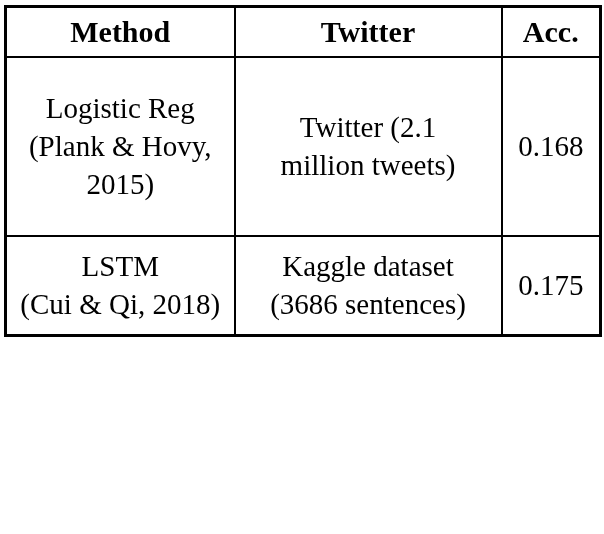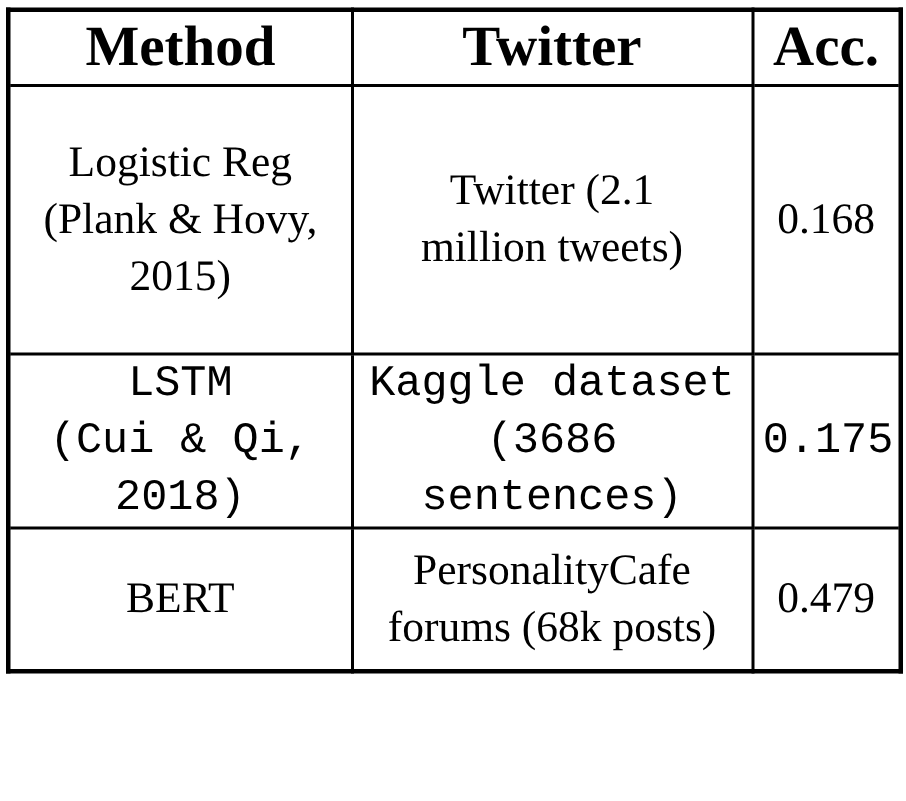"Method" table.results th { font-size: 38px -> 30px }
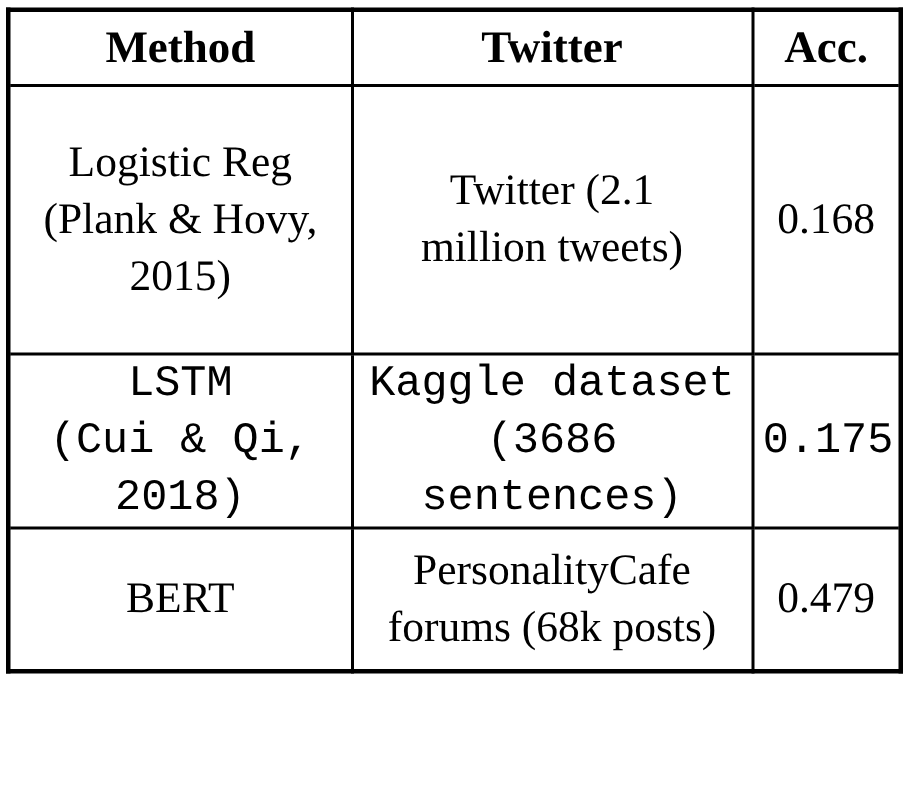"LSTM" tr.row-2 { font-family: Liberation Mono, monospace -> none }
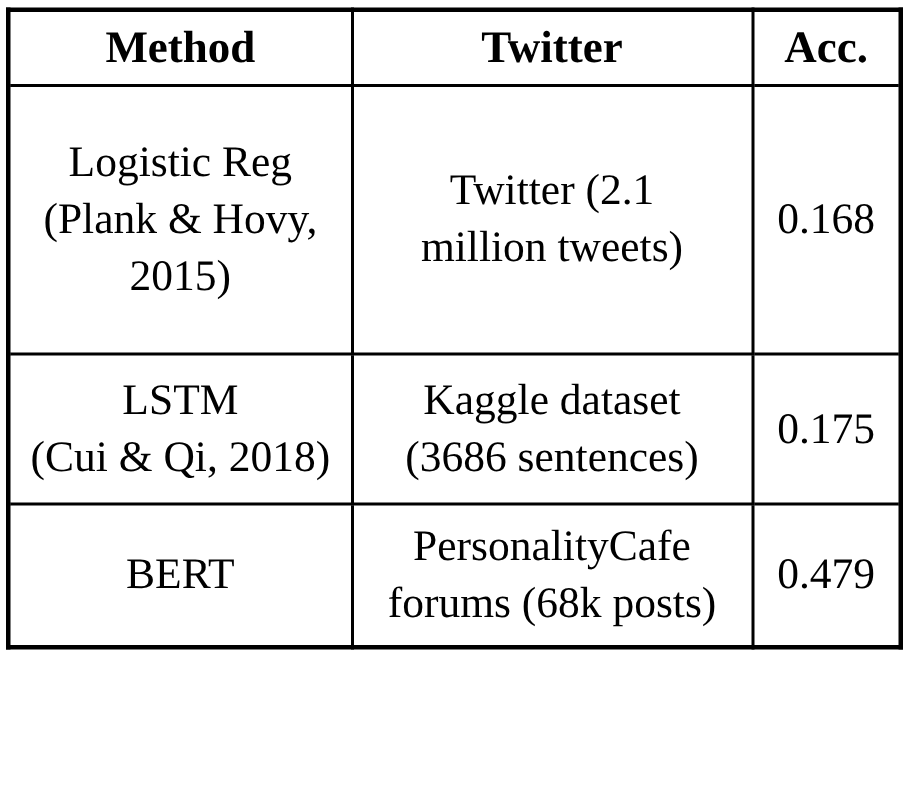"BERT" tr.row-3 { html: <tr> <td>BERT</td> <td>PersonalityCafe forums (68k posts)</td> <td>0.479</td> </tr> -> none }
